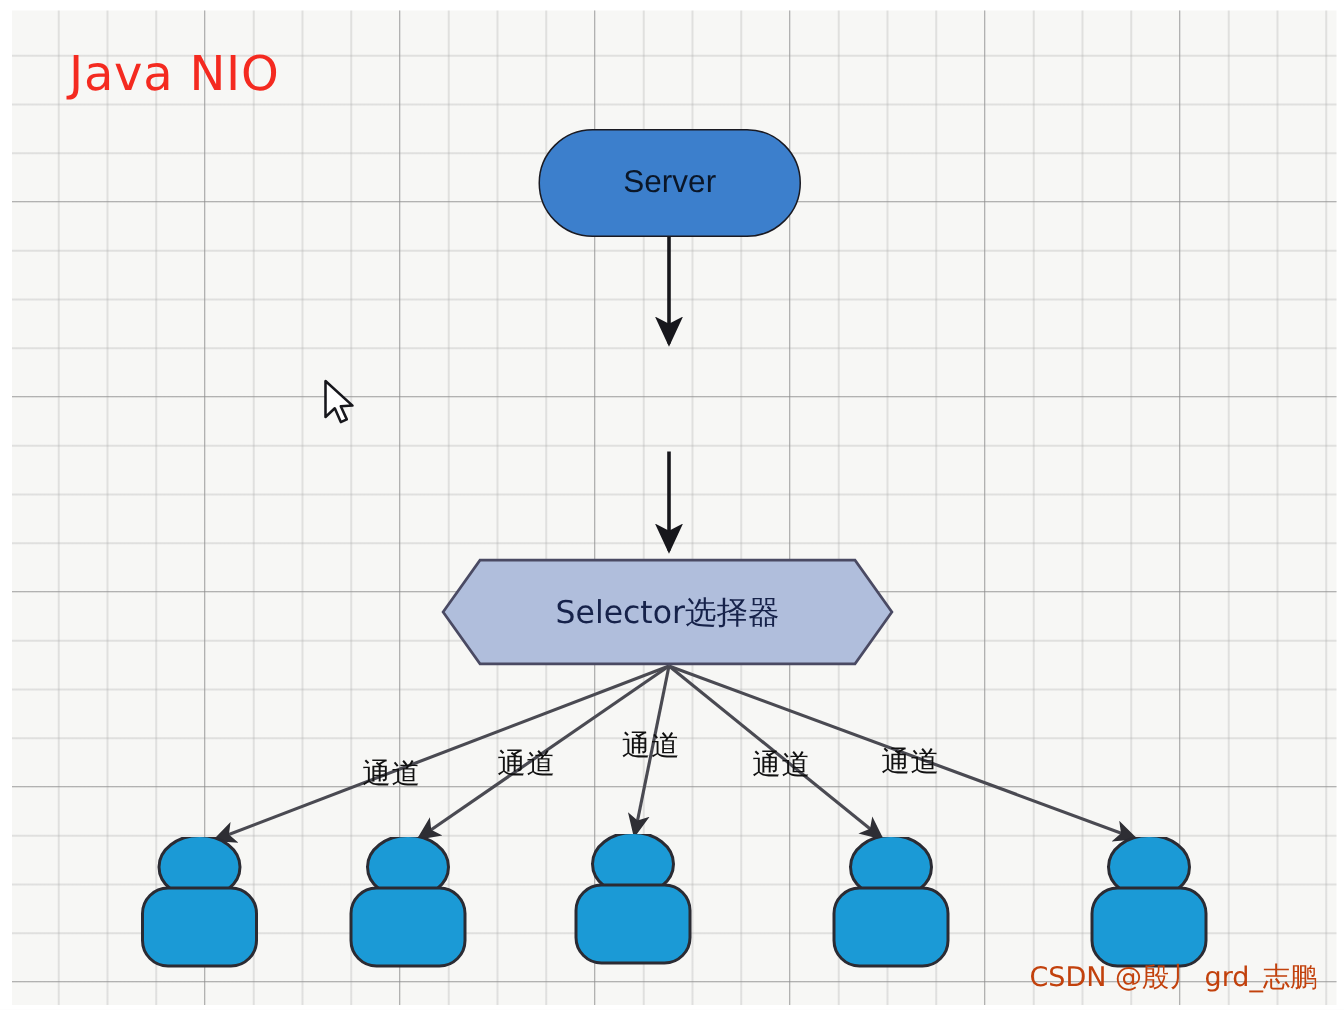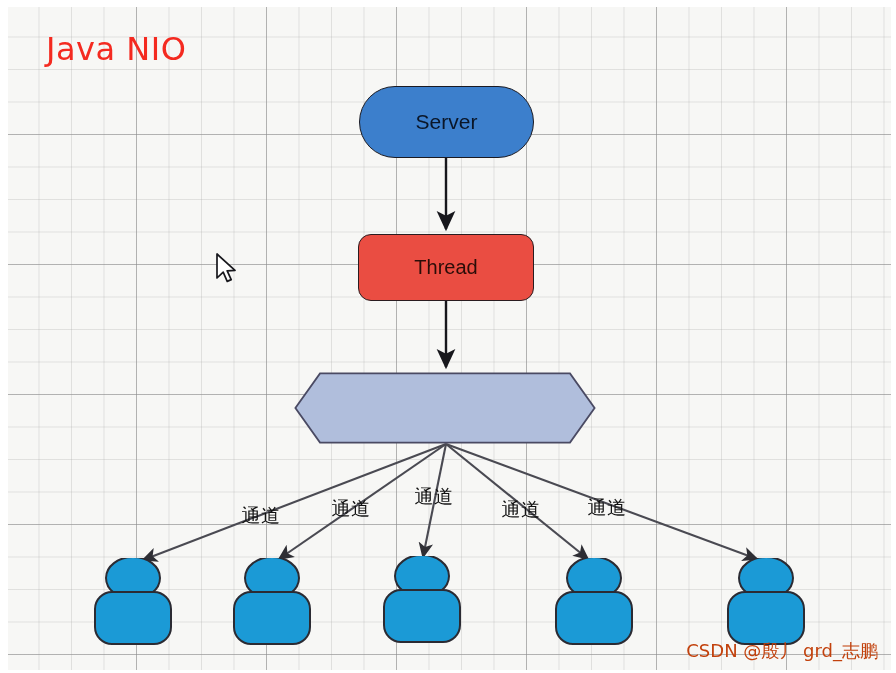"Thread" div.node { html: <div> <span>Thread</span> </div> -> none }
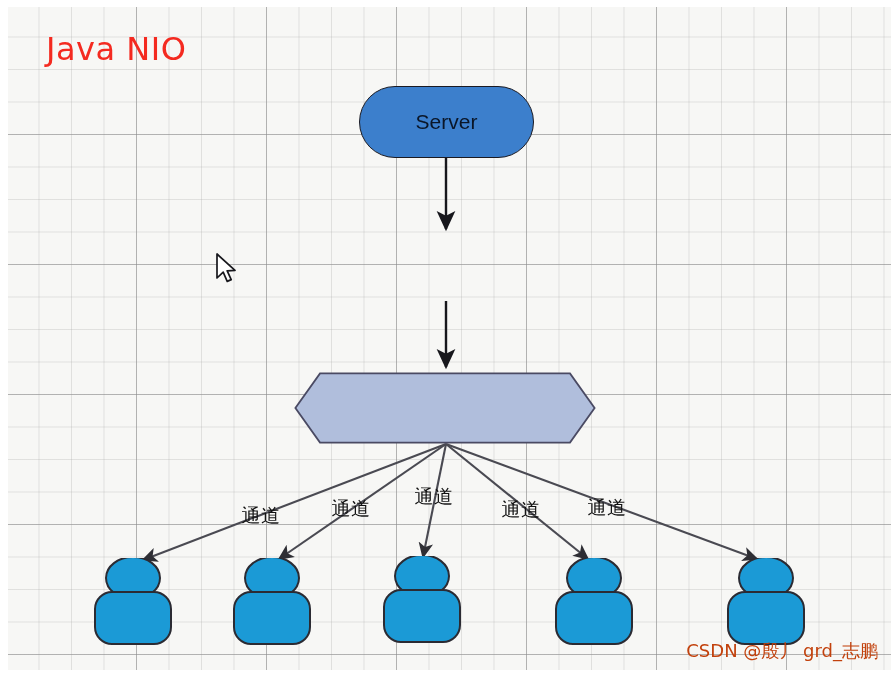"Selector选择器" div.node { html: none -> <div> <span>Selector选择器</span> </div> }
